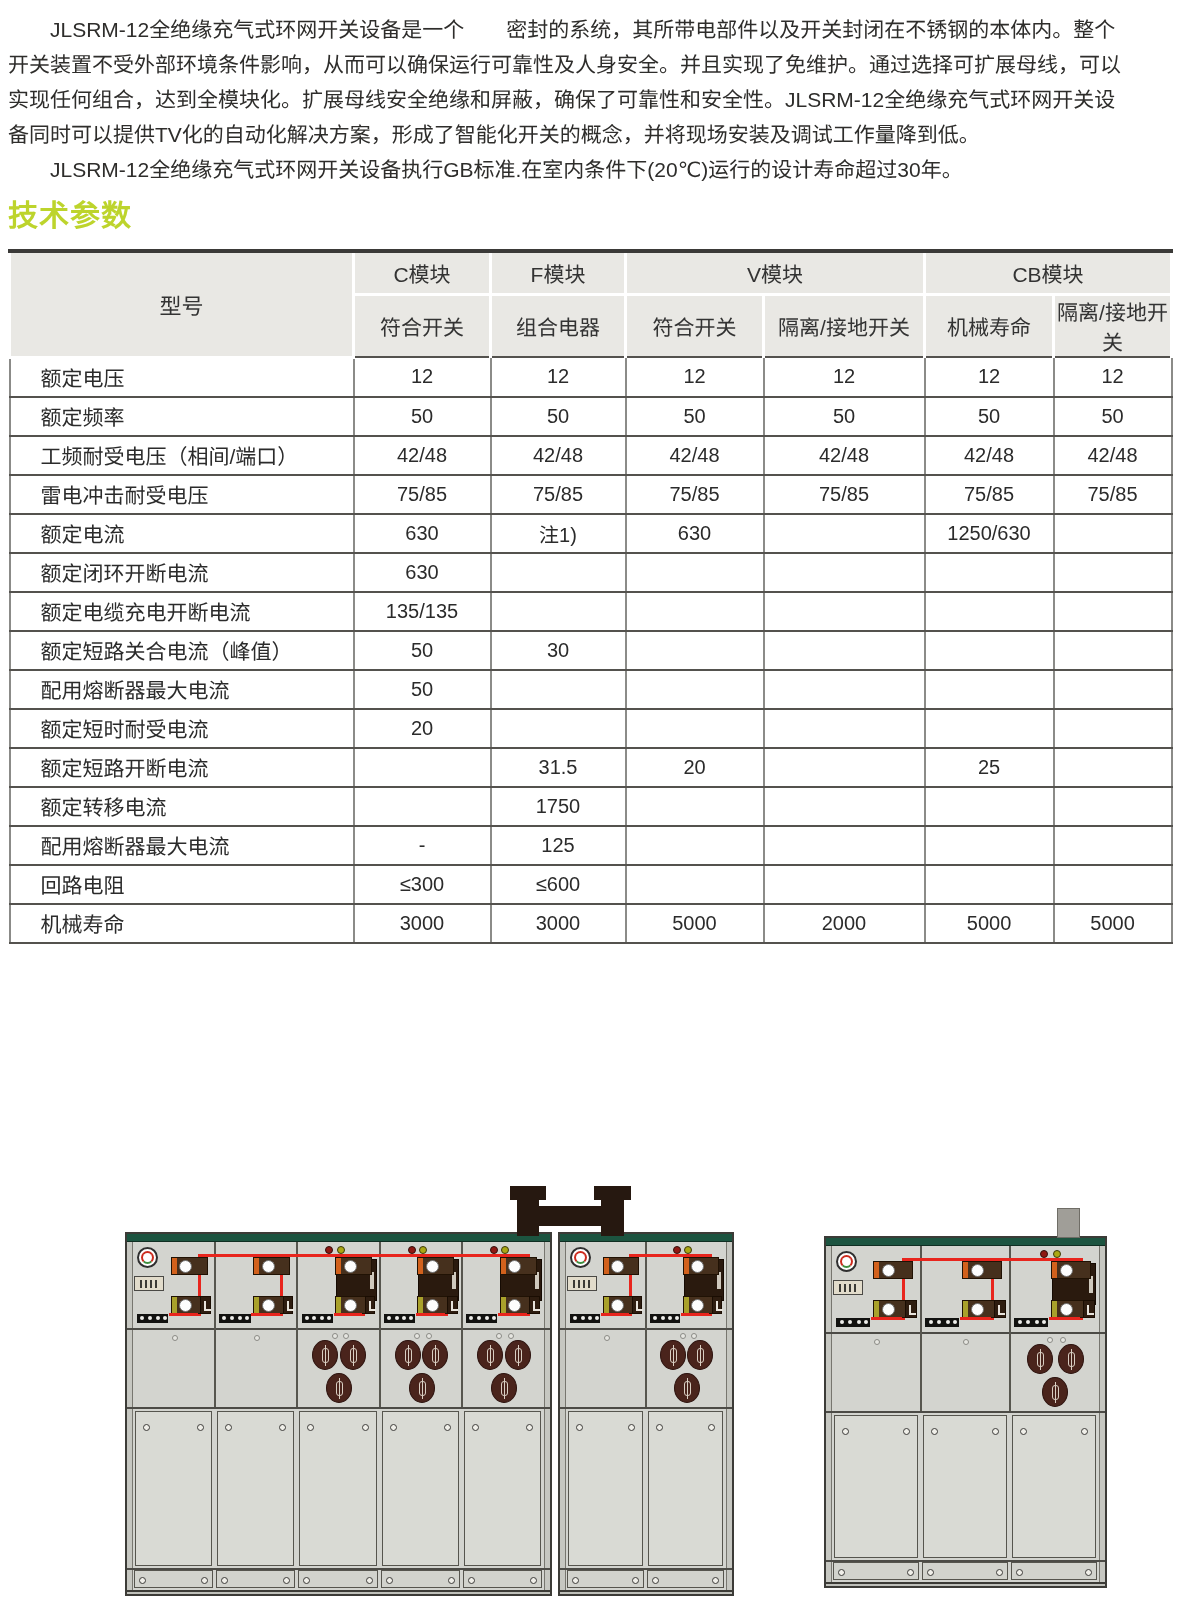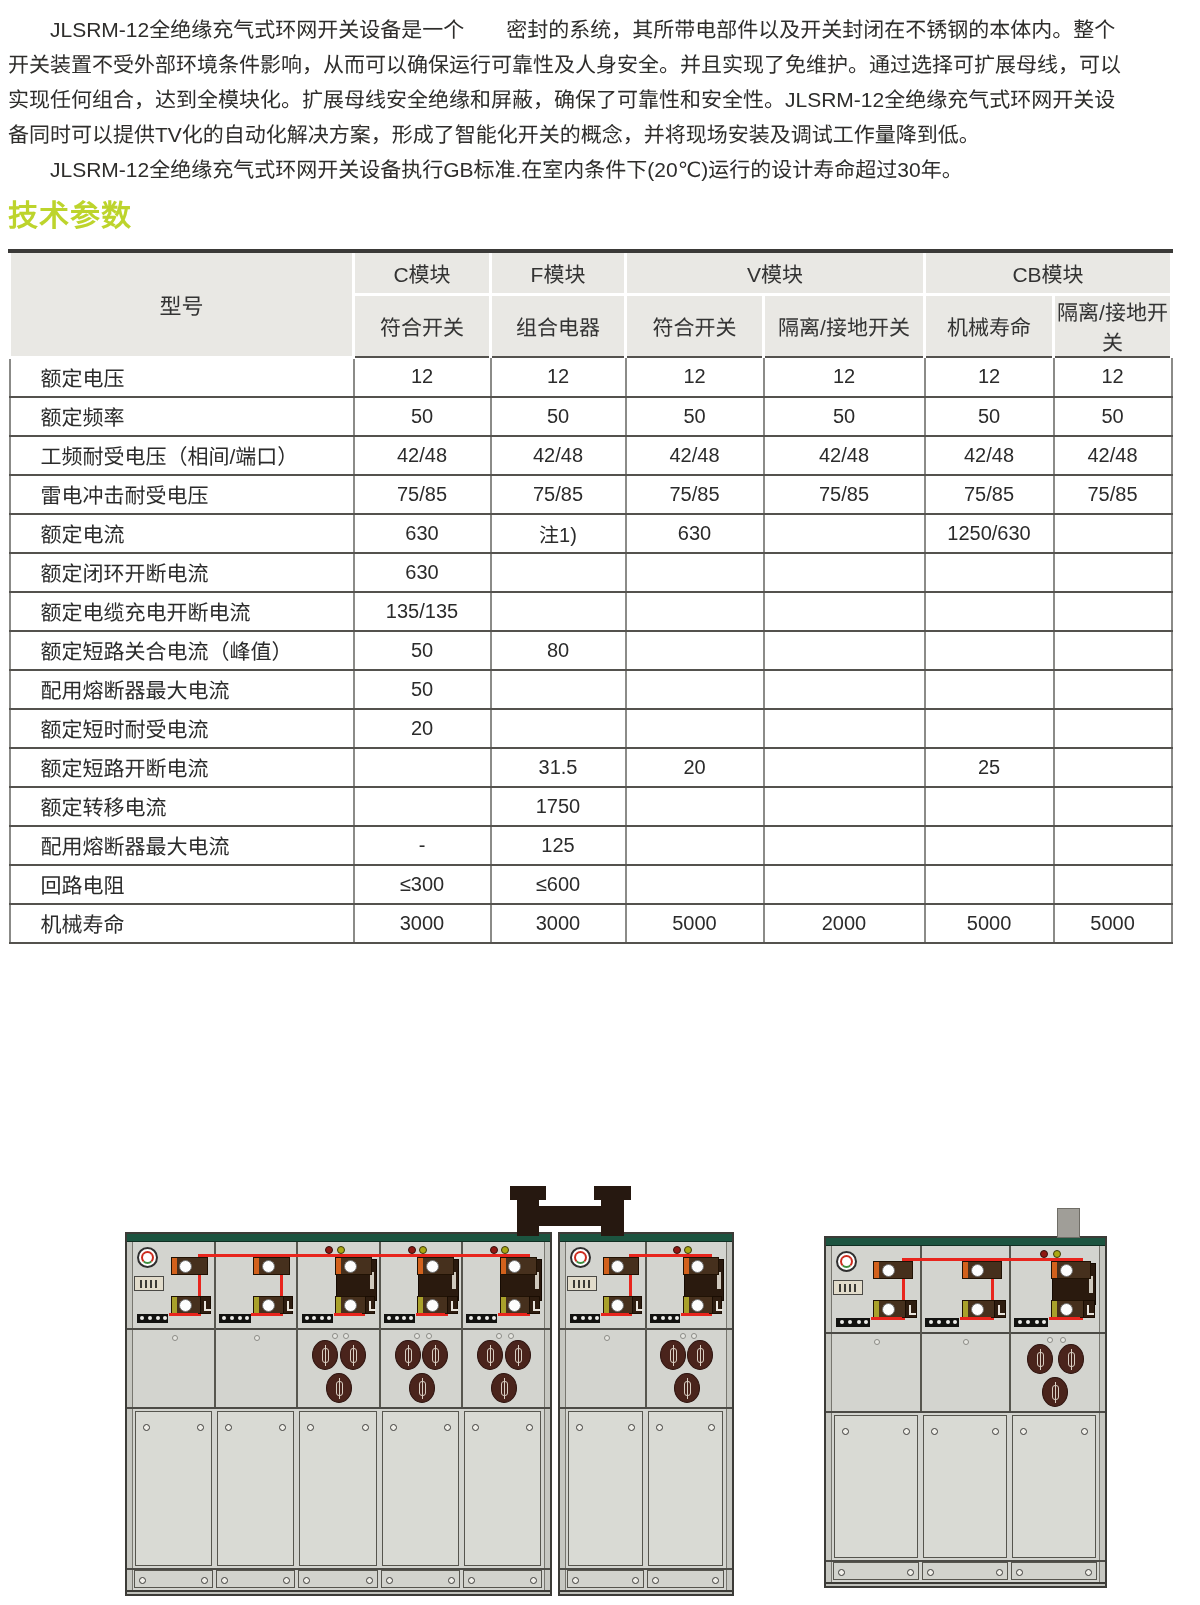"80" td { text: 80 -> 30 }
